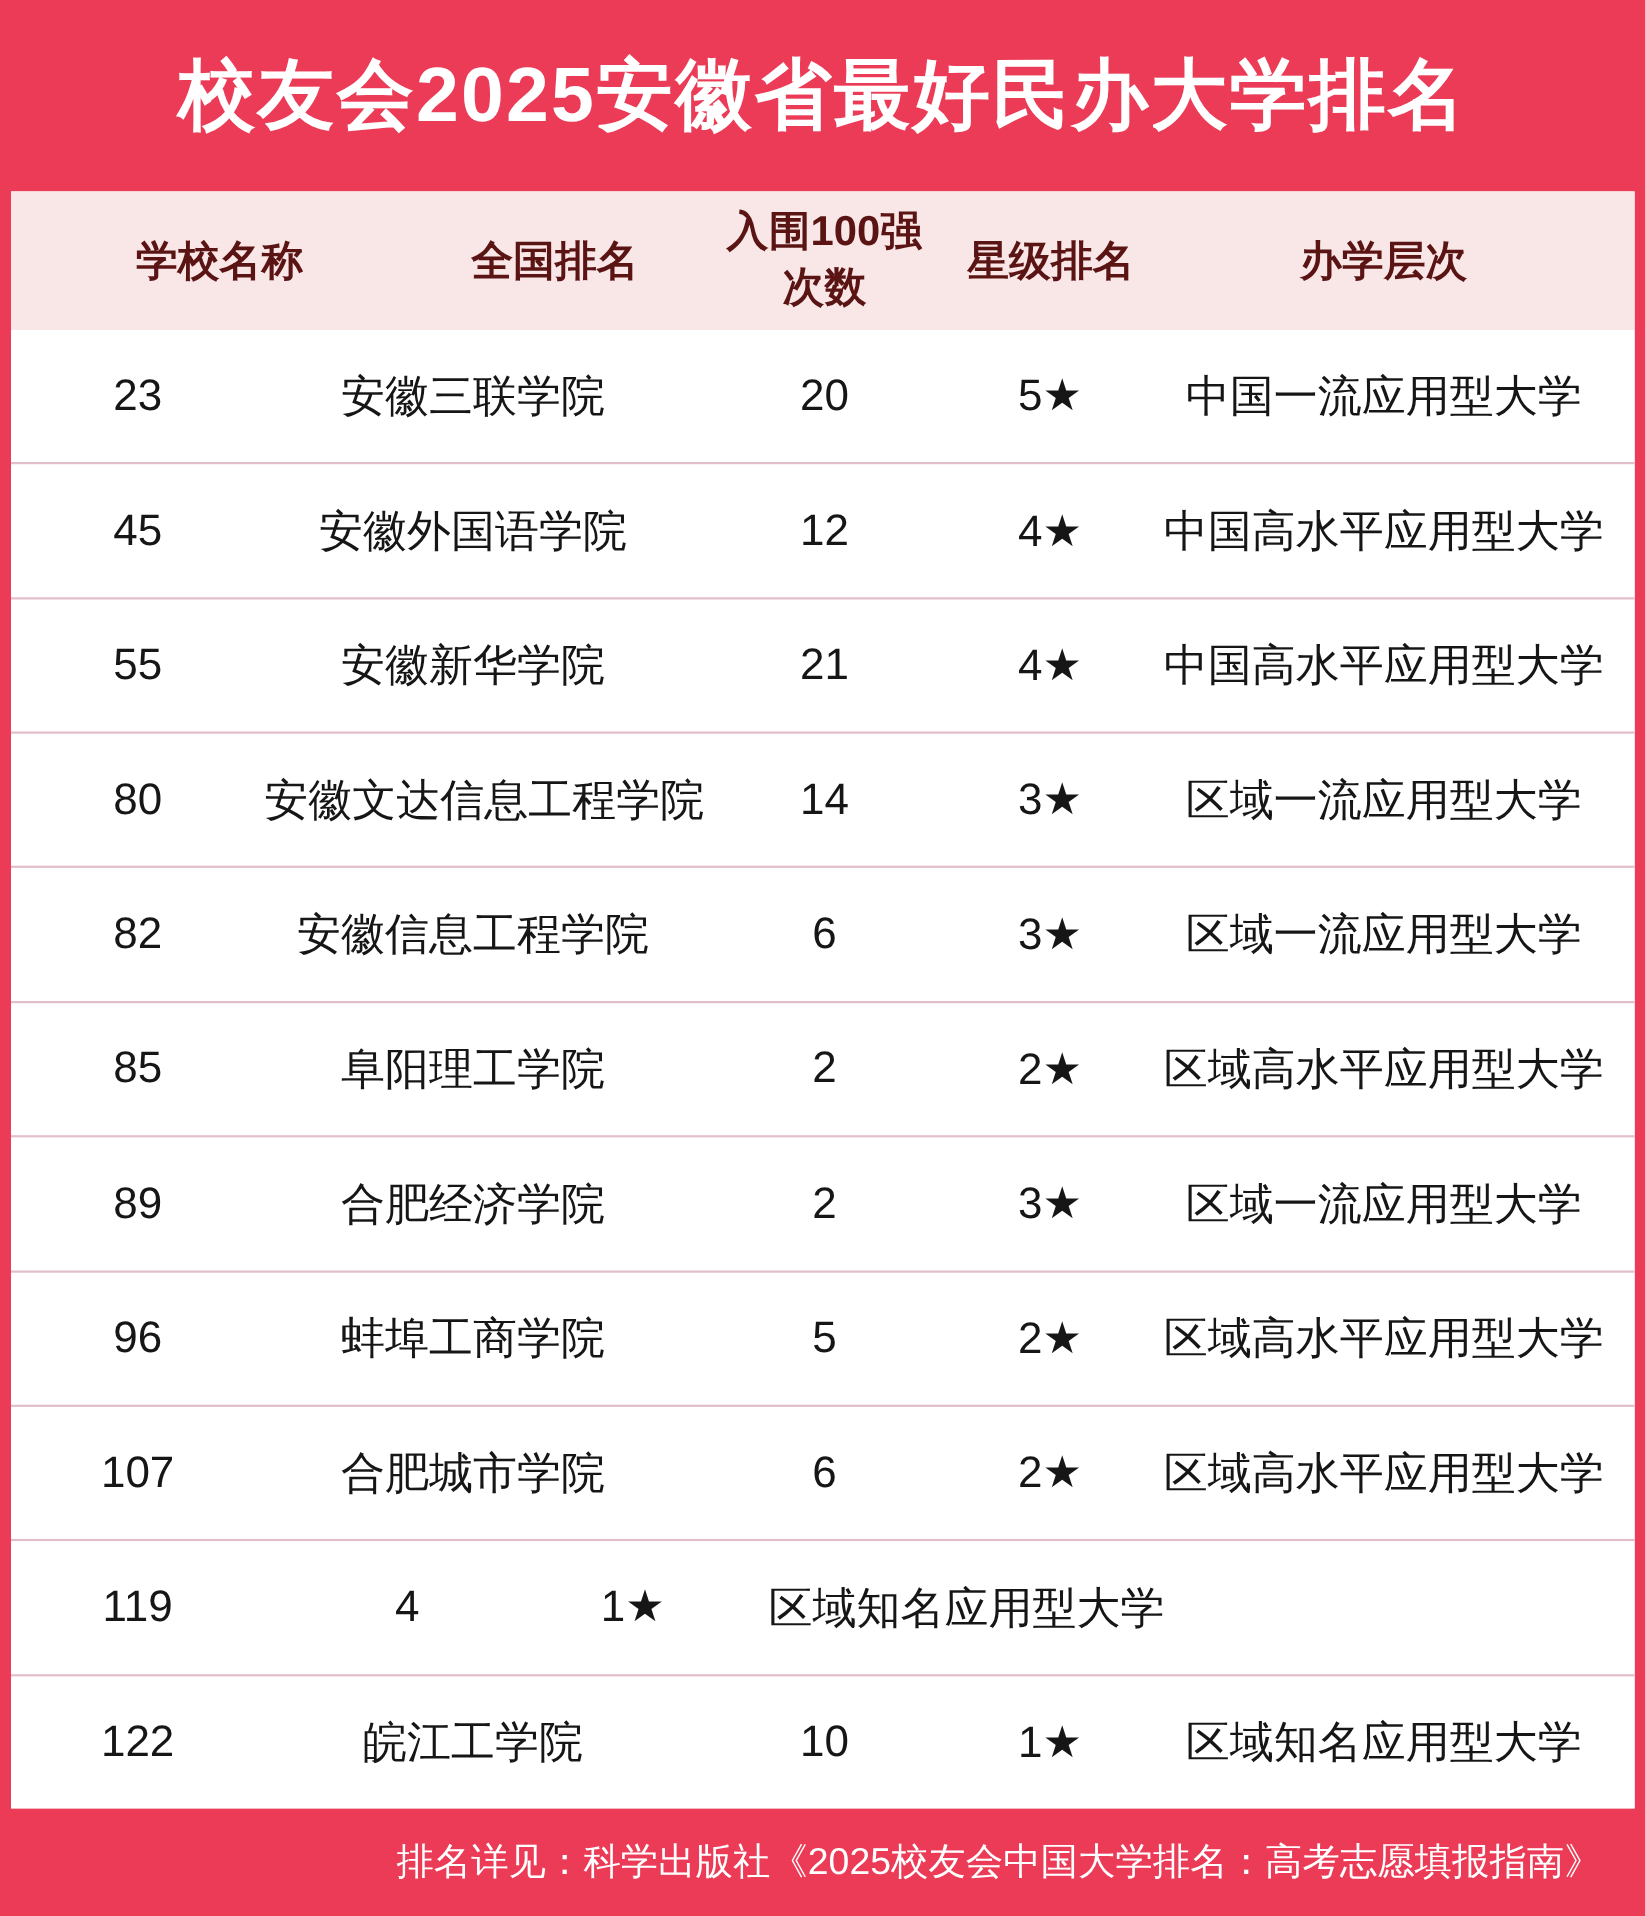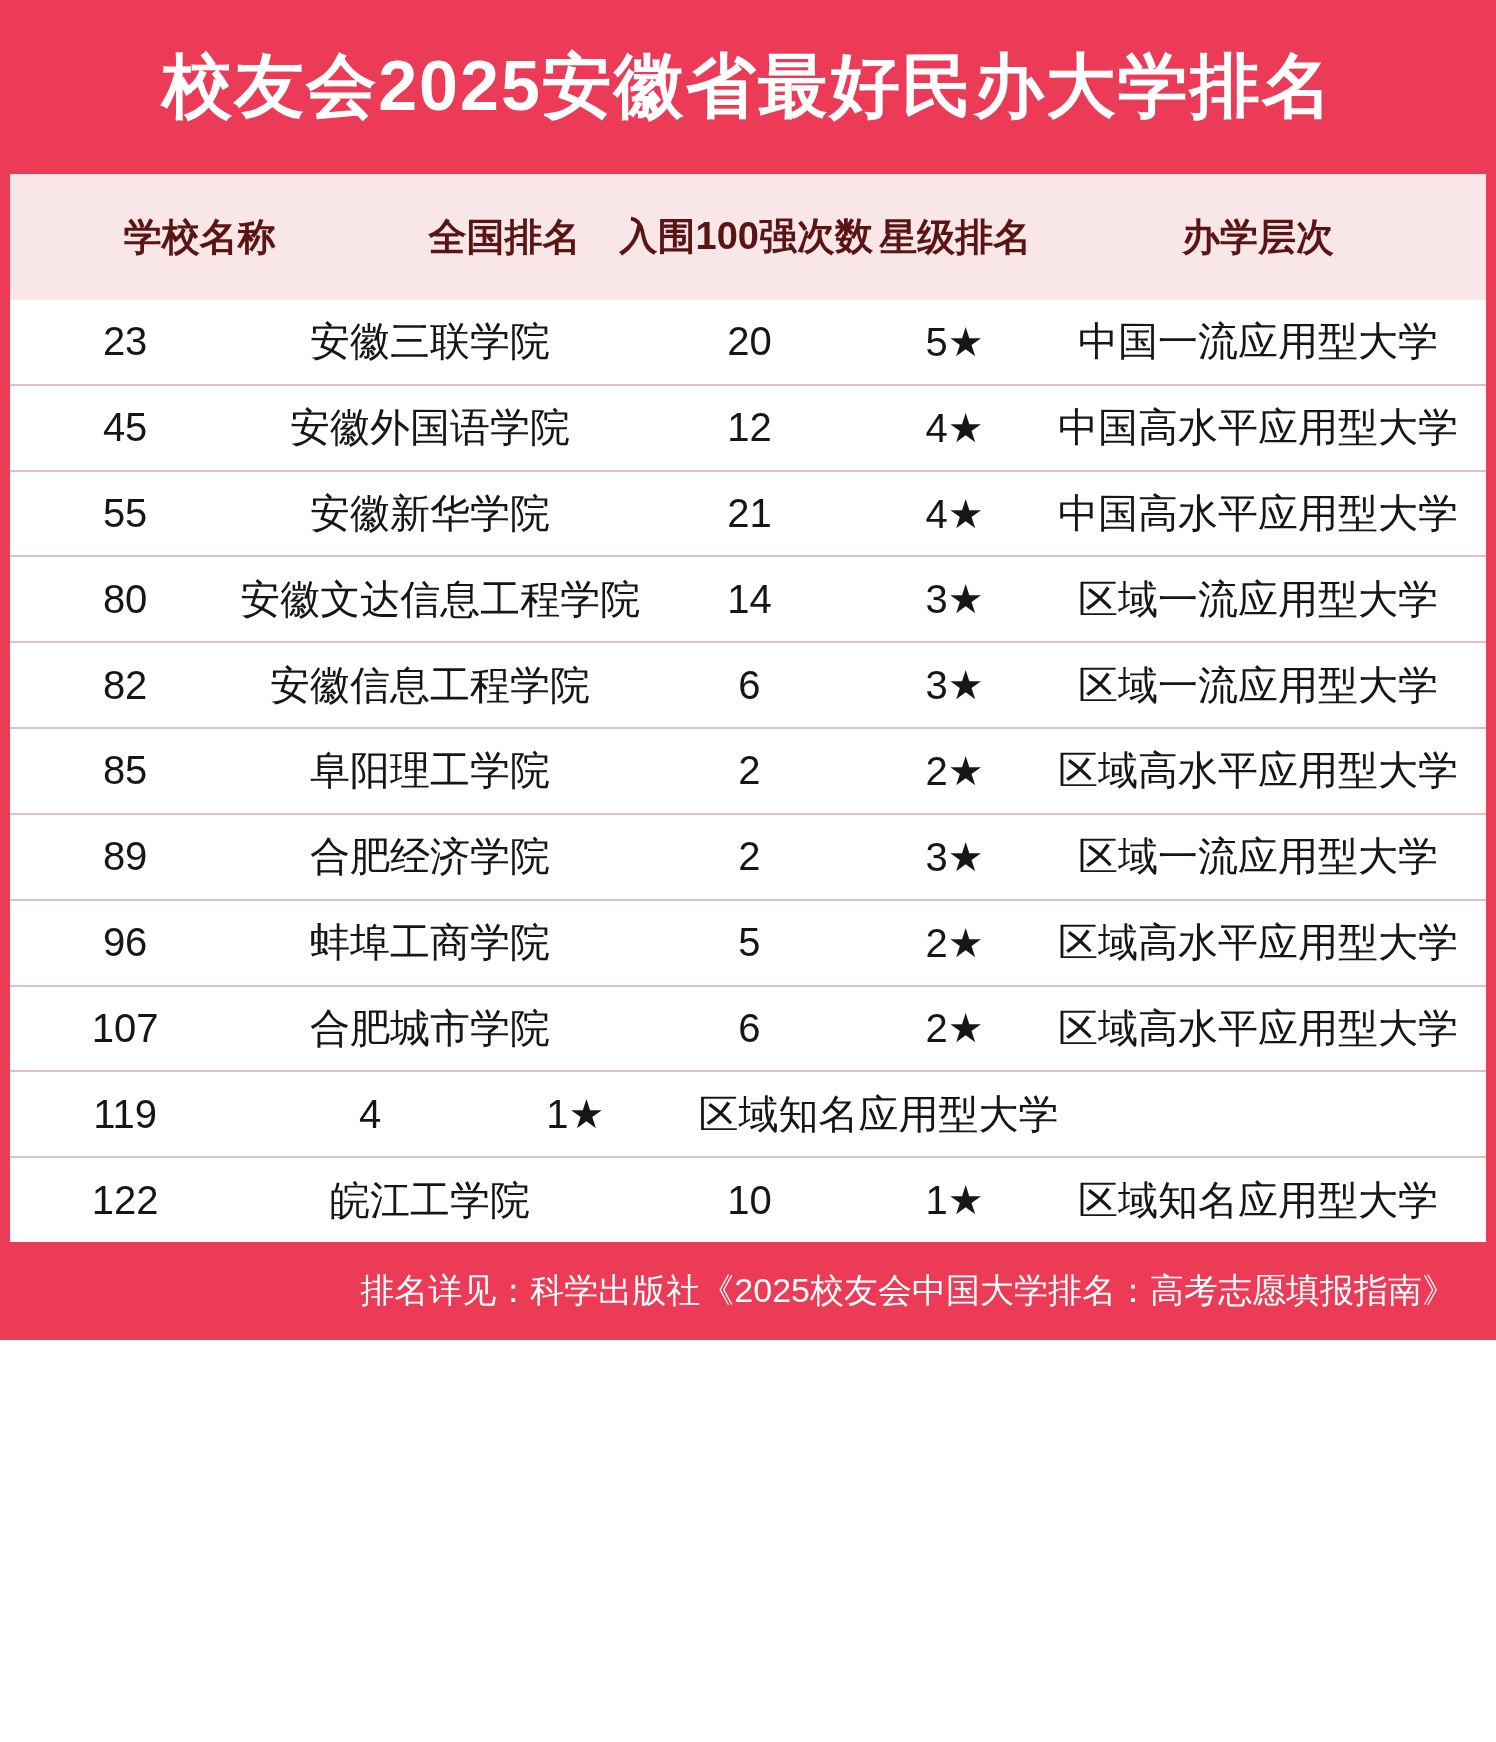"校友会2025安徽省最好民办大学排名" .frame { height: 1340px -> 1742px }
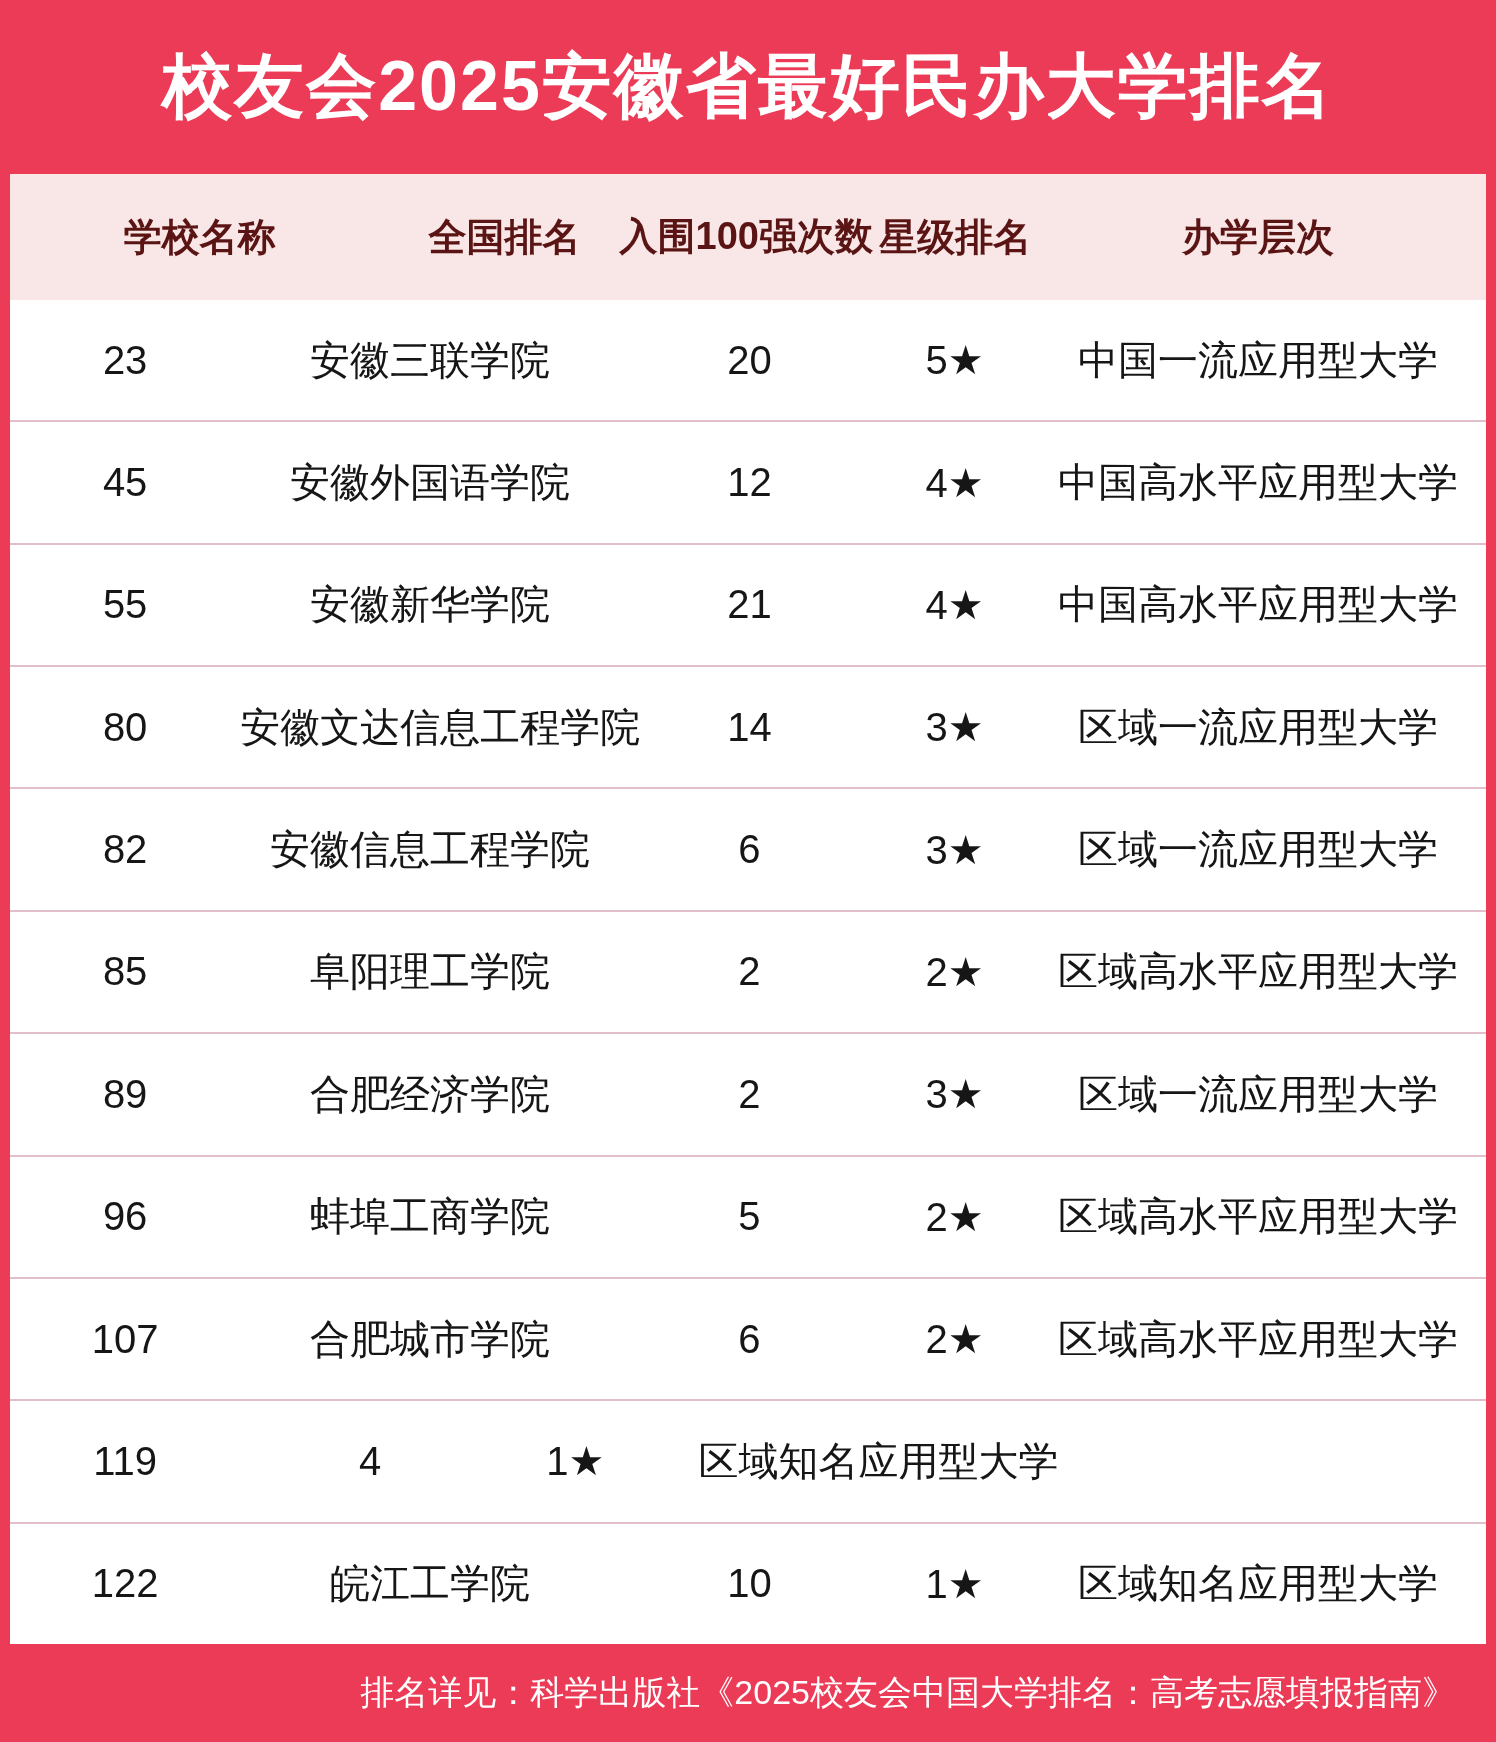"入围100强" .thead .c3 { flex-direction: none -> column }
